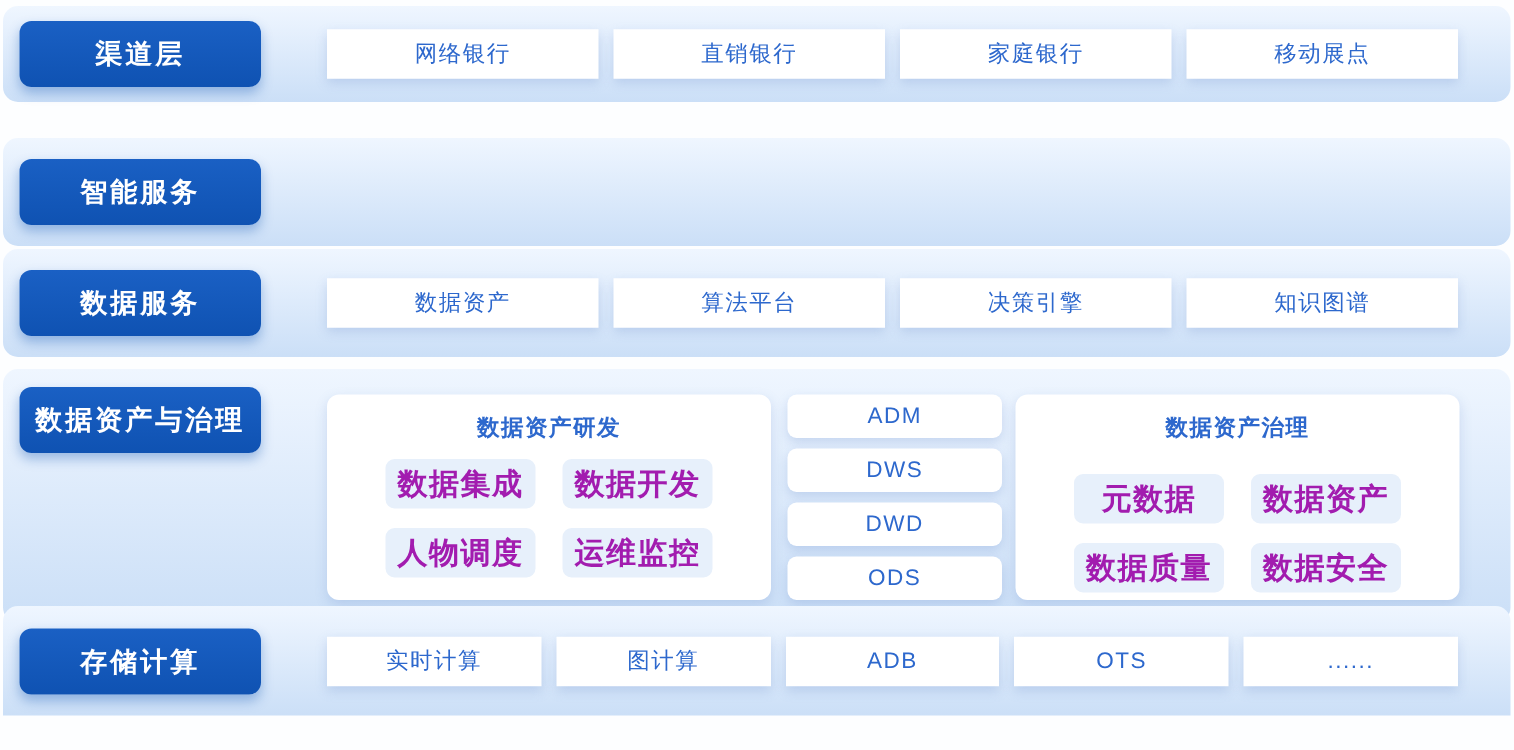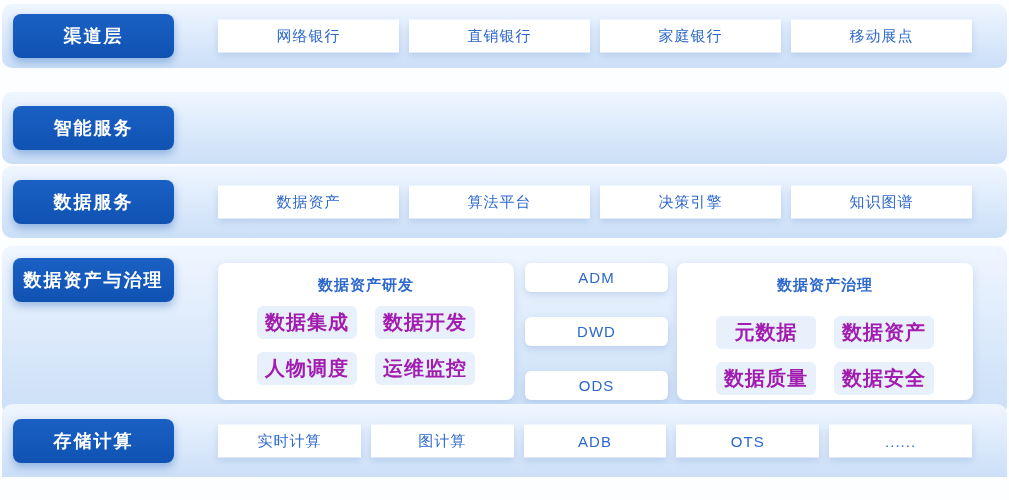"DWS" div.mid-pill { html: none -> <div>DWS</div> }
